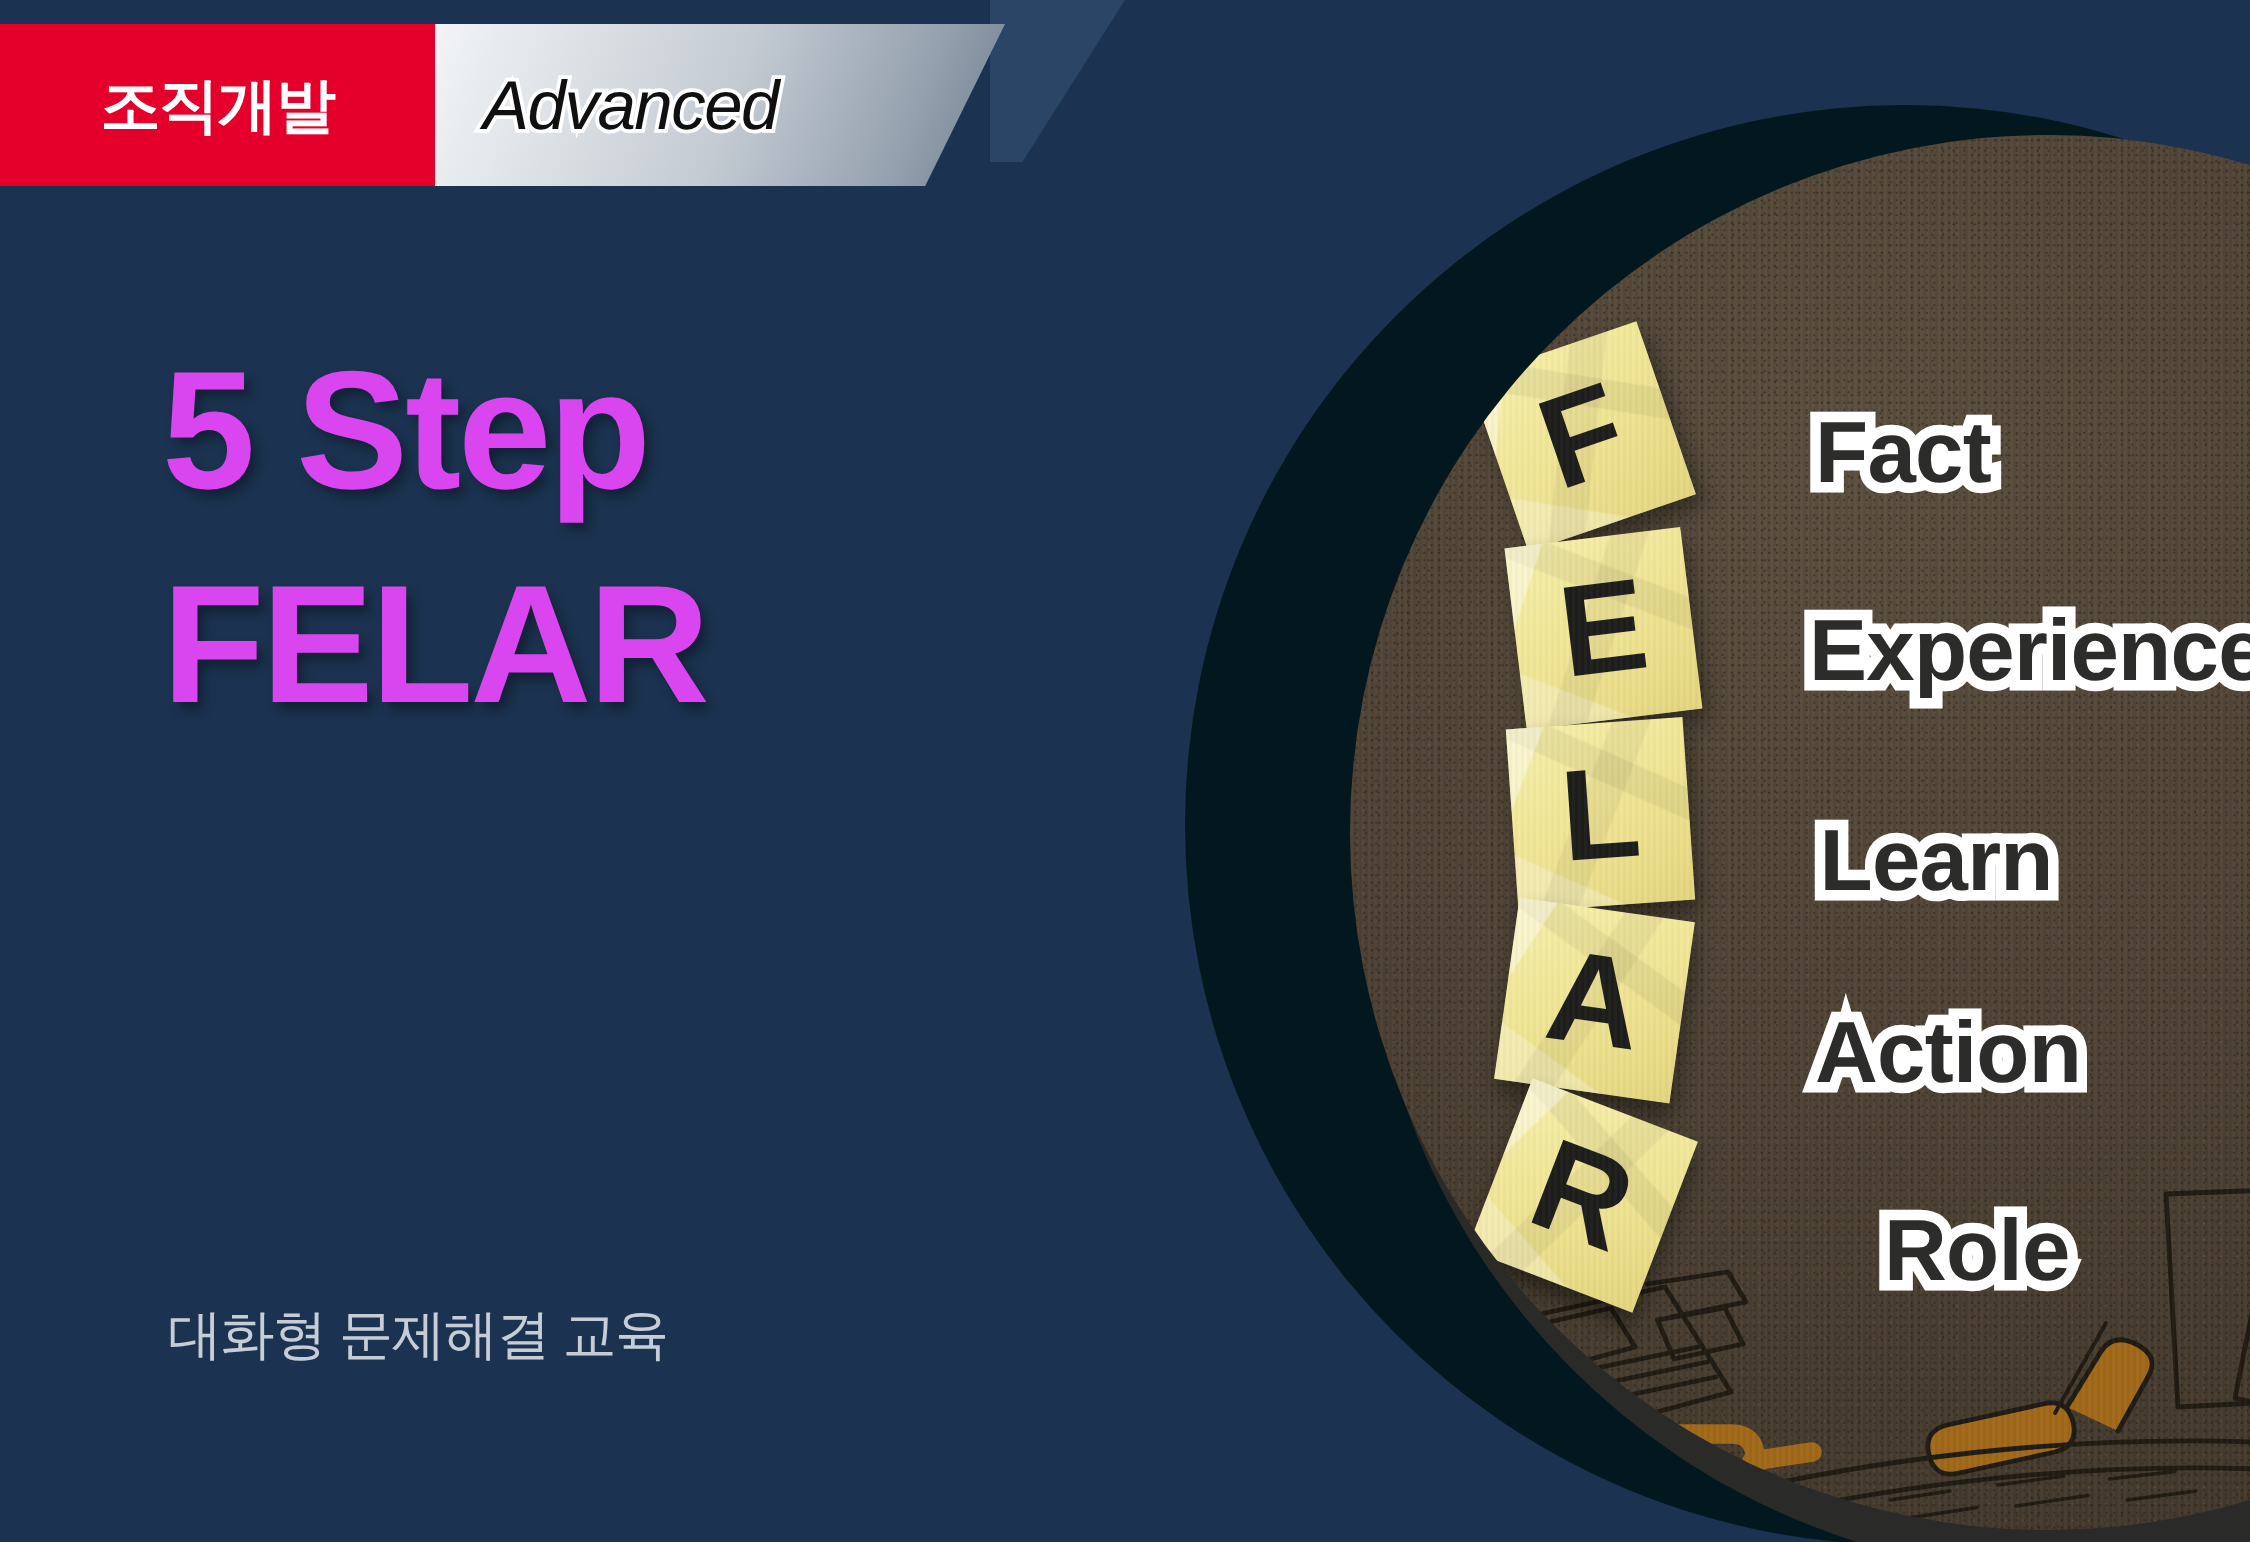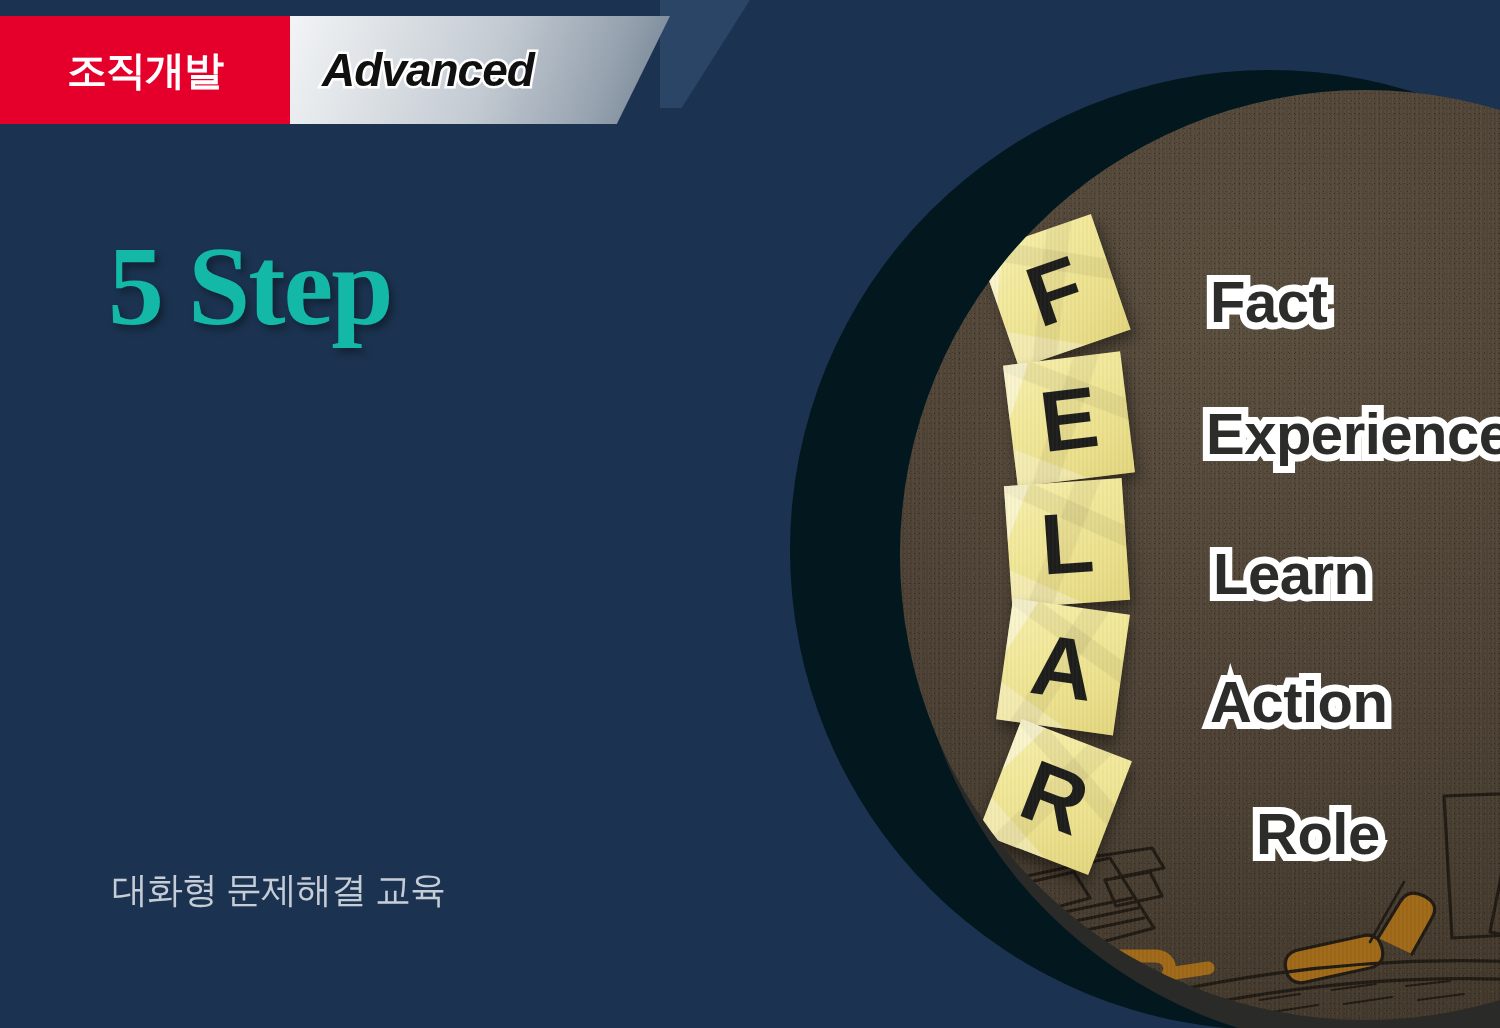"Advanced" .banner-silver .txt { font-weight: bold -> normal }
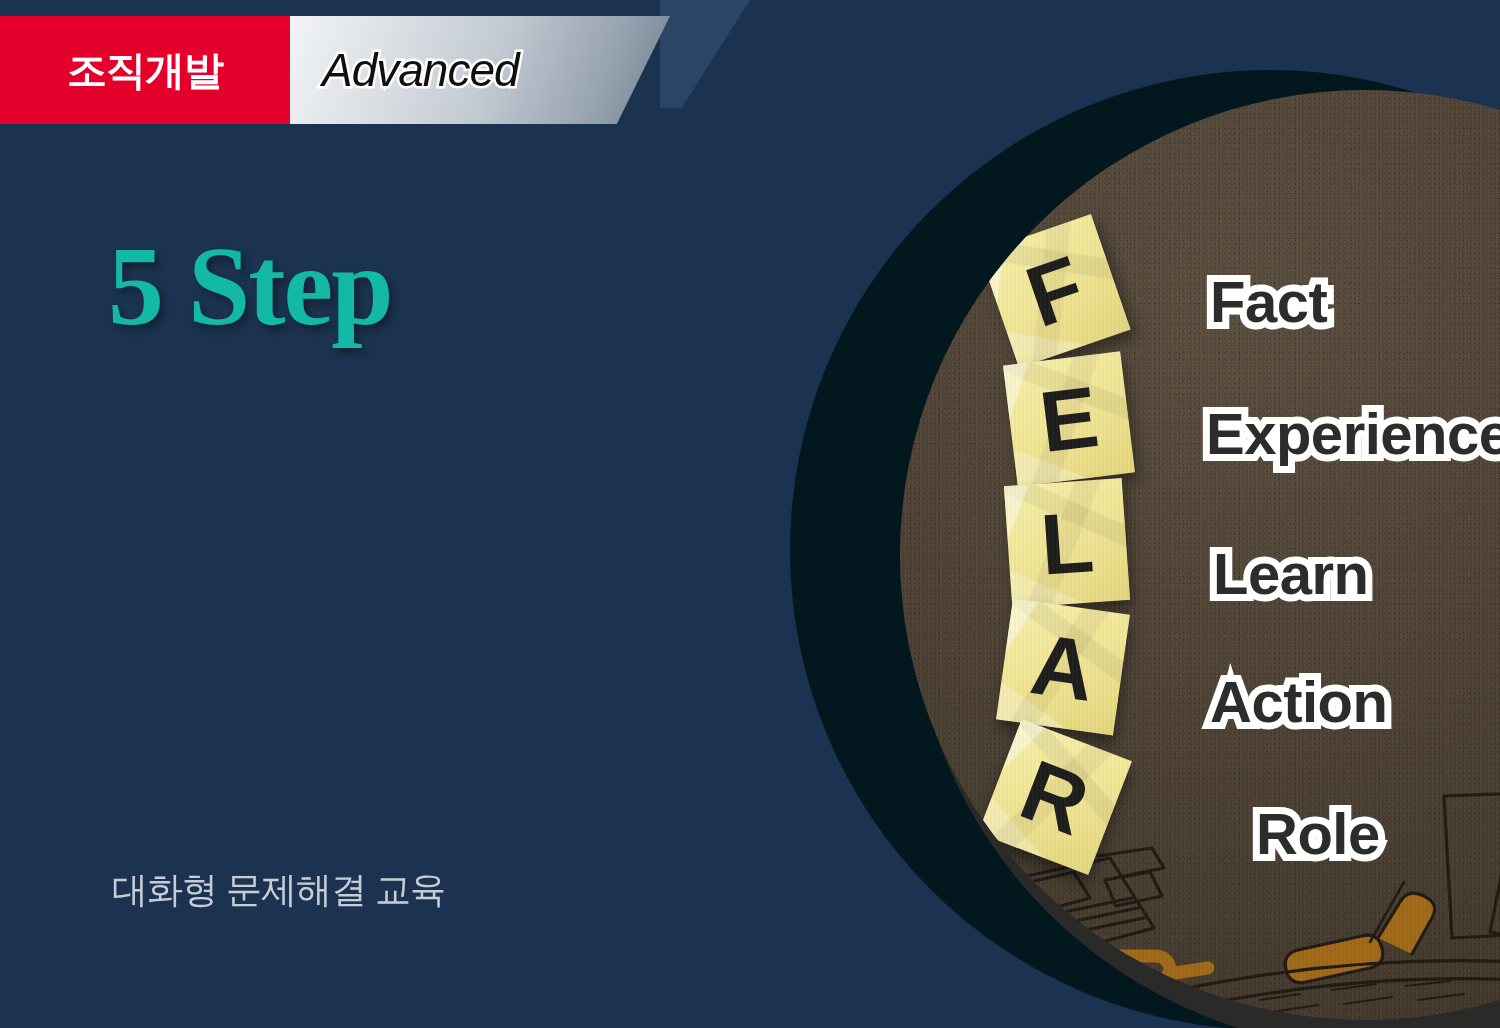"5 Step" .title-line { color: #14b8a6 -> #d946ef; font-family: Liberation Serif, serif -> Liberation Sans, sans-serif }
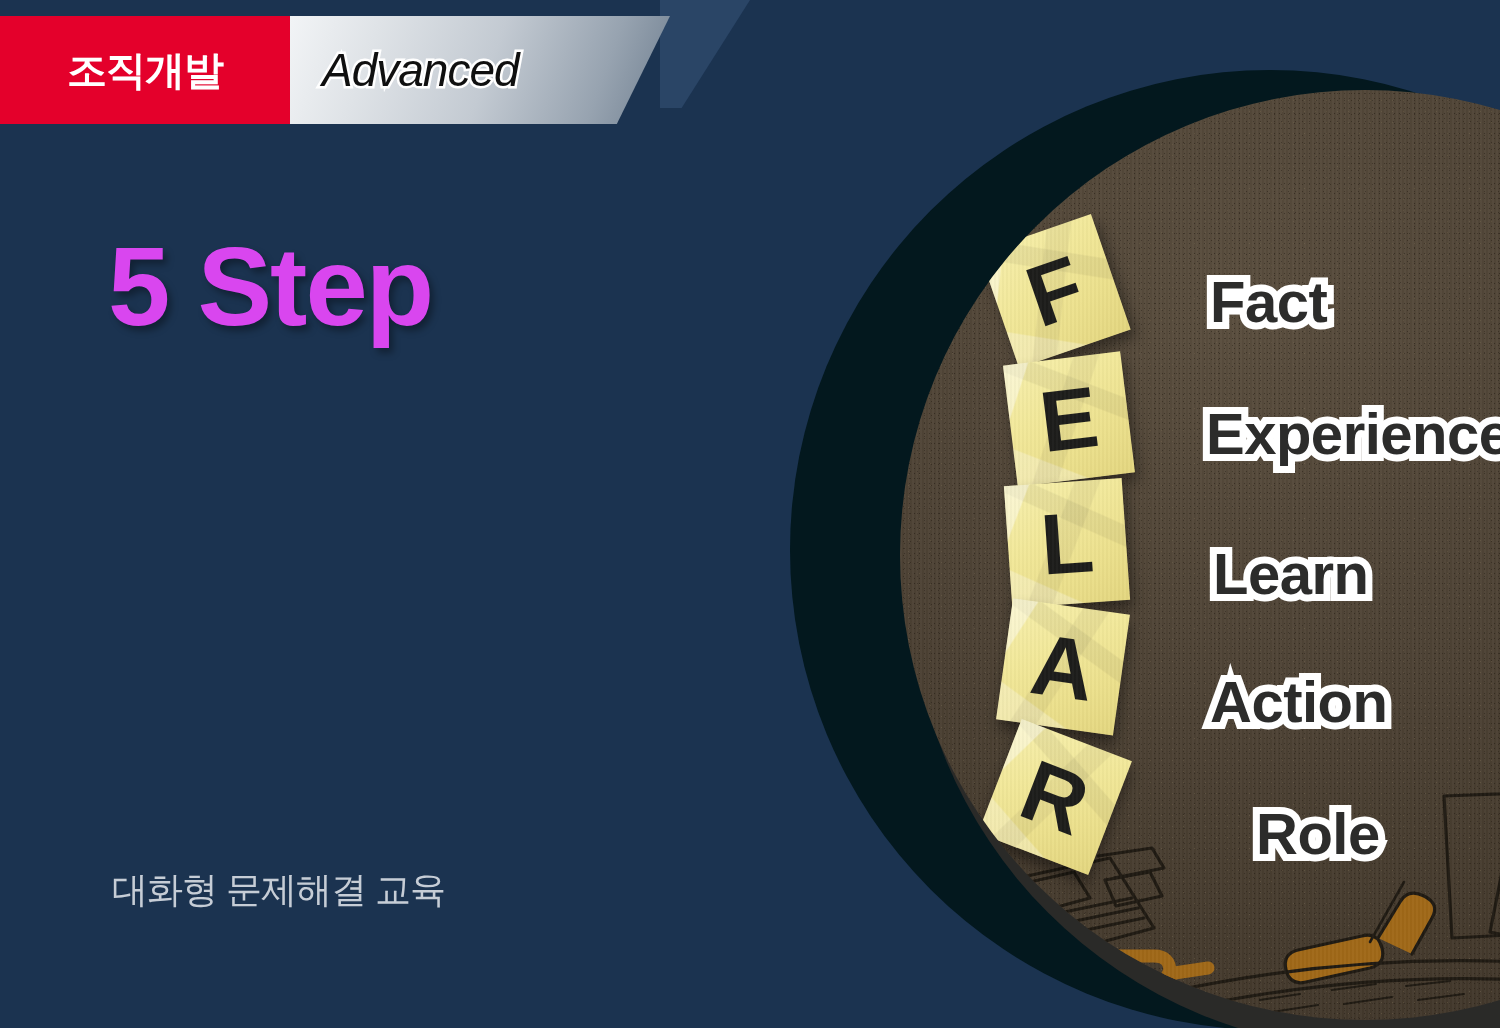"FELAR" div.title-line { html: none -> <div>FELAR</div> }
